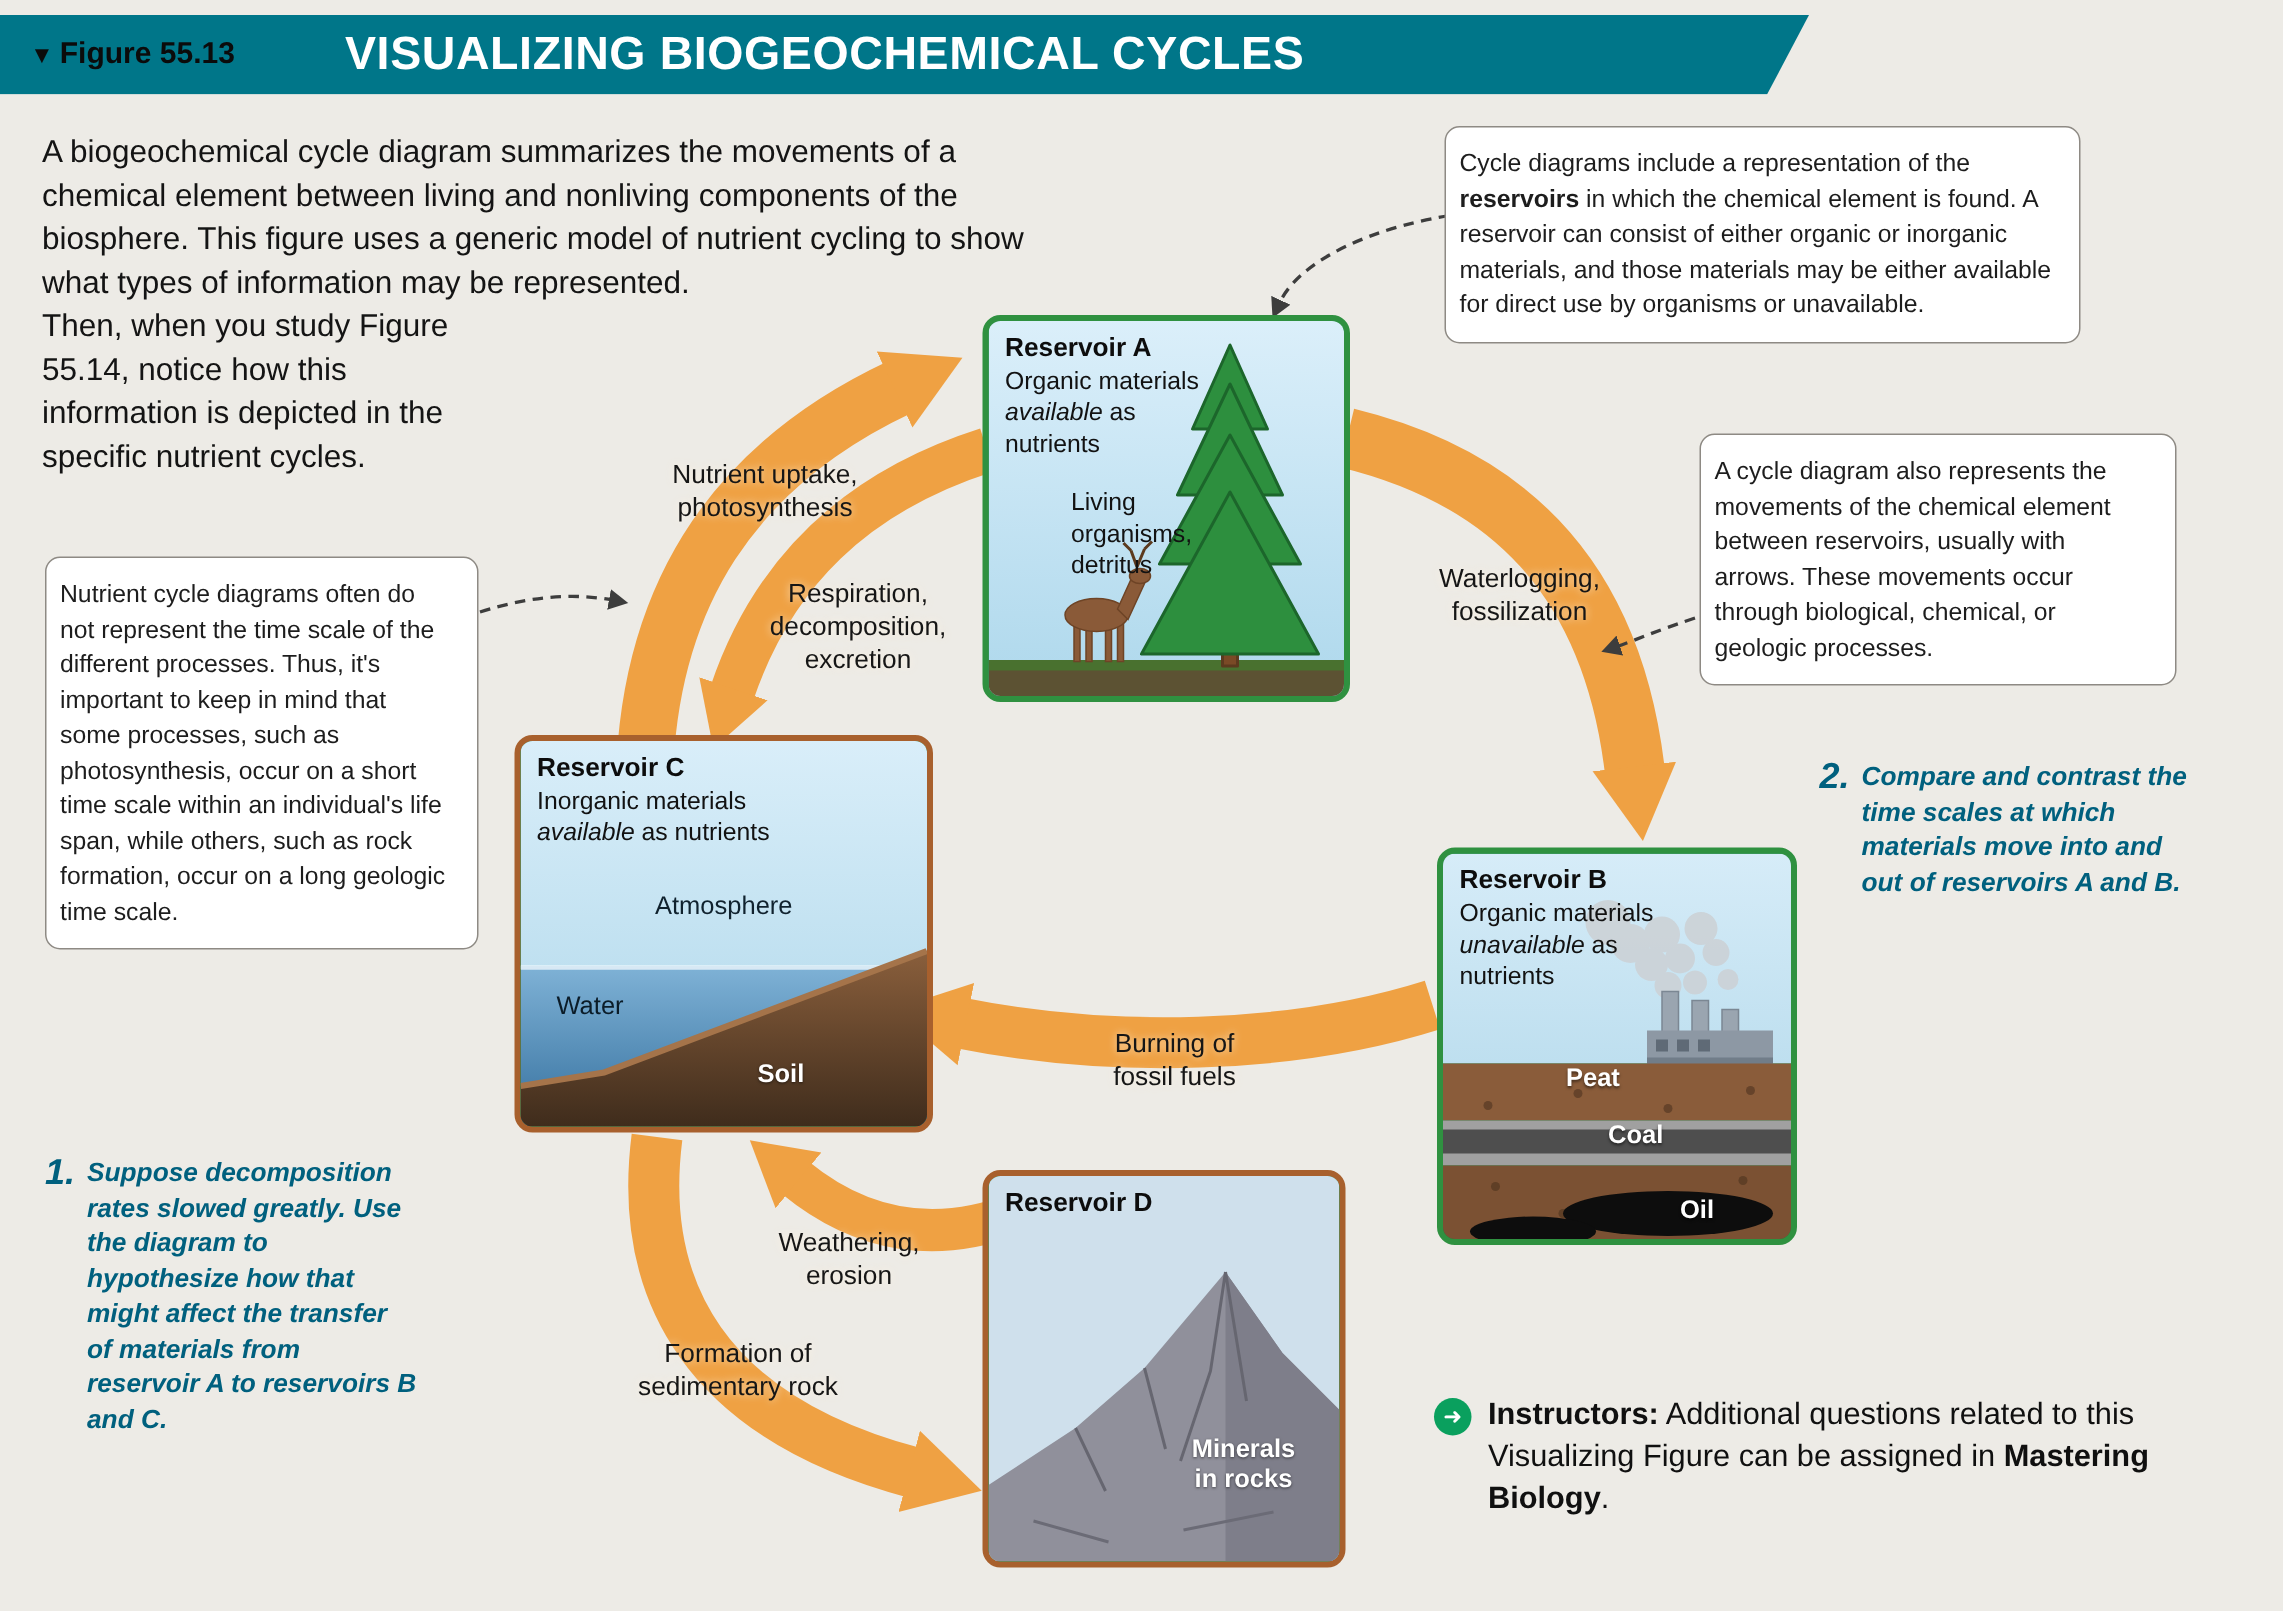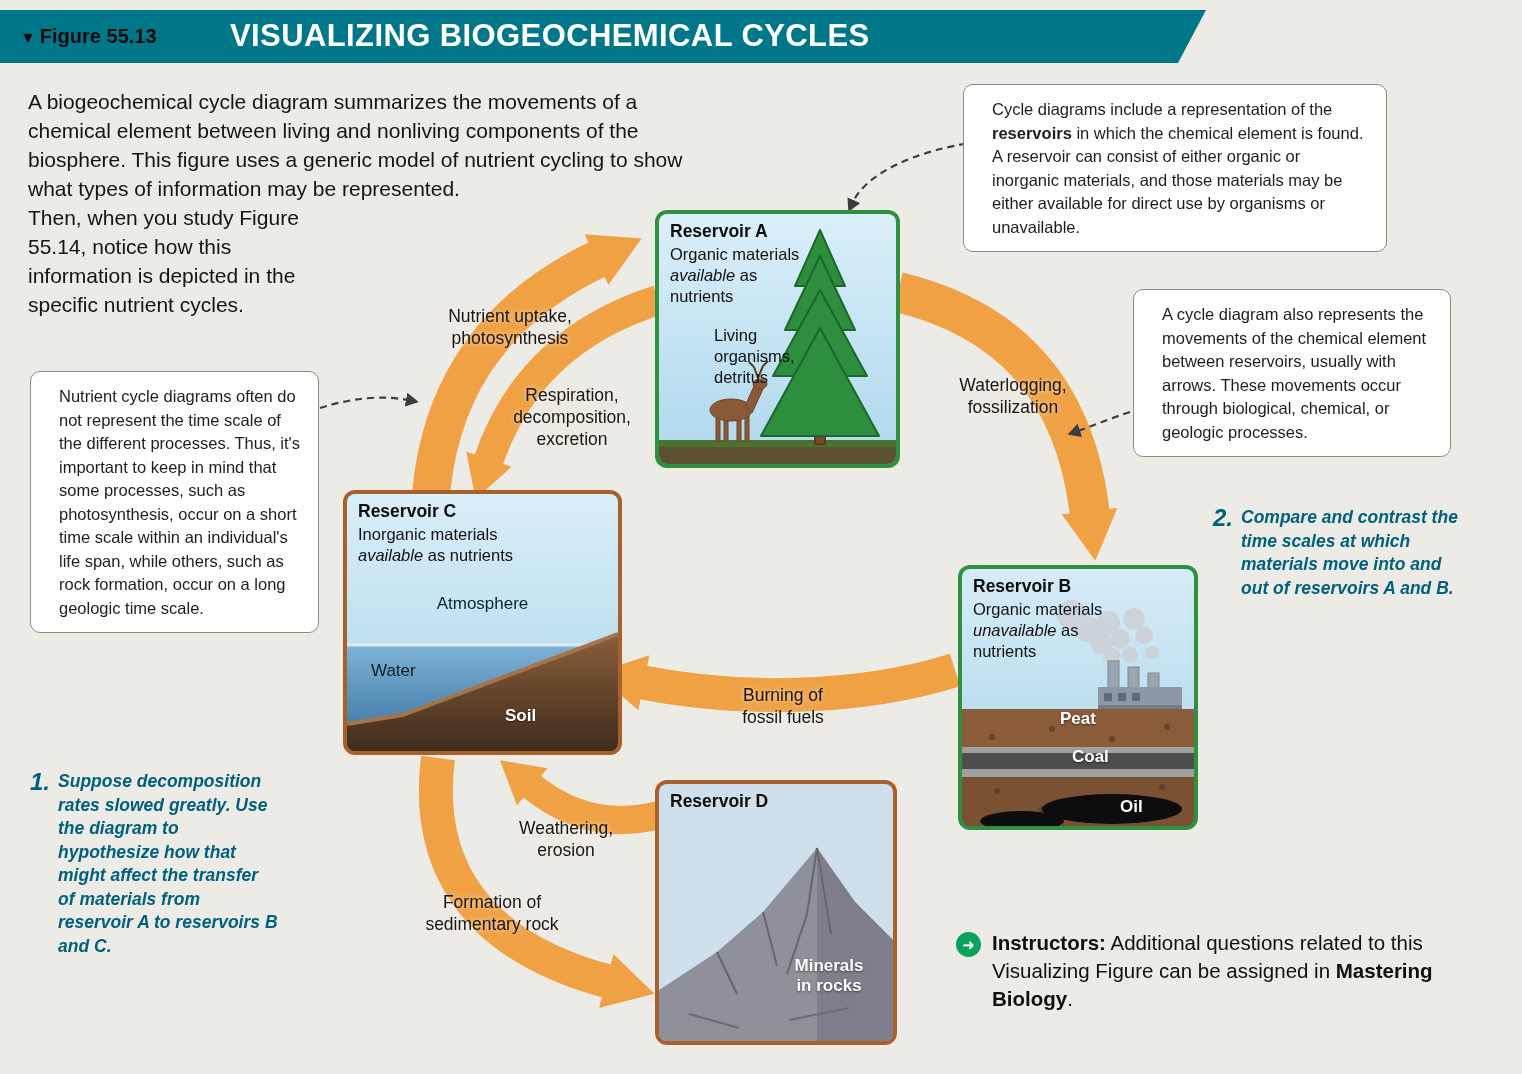"Cycle diagrams include a representation" .callout { padding: 13px 16px 12px 28px -> 13px 16px 12px 9px }
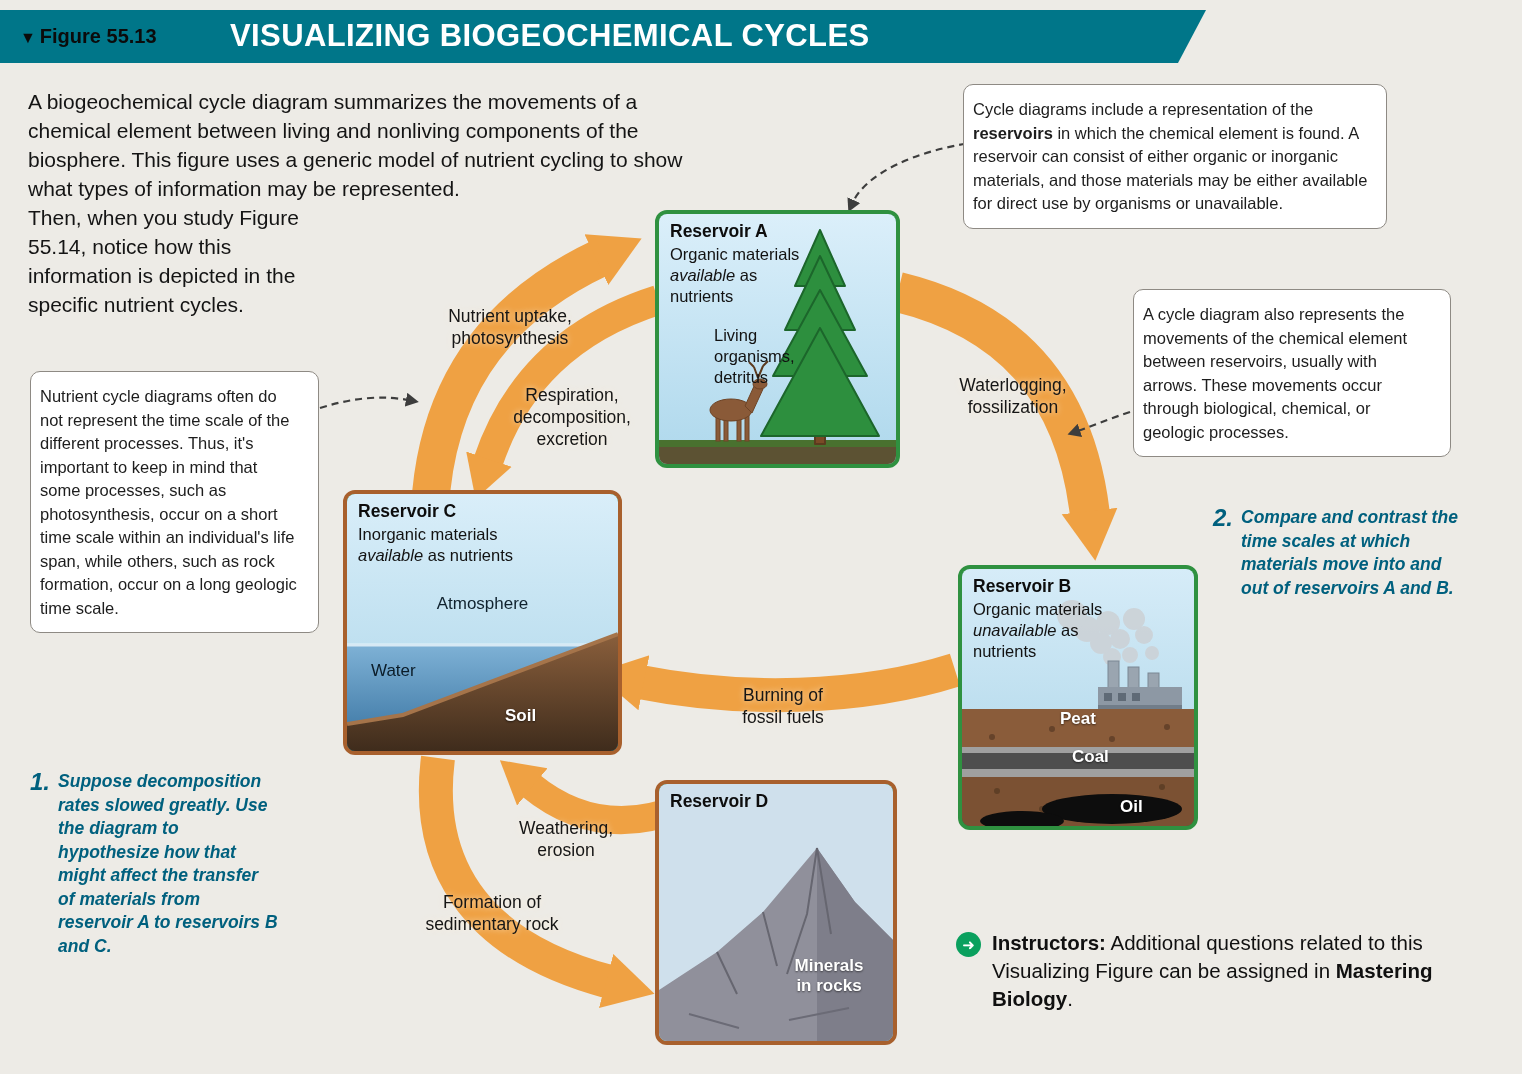"Peat" div.blabel { left: 50px -> 34px }
